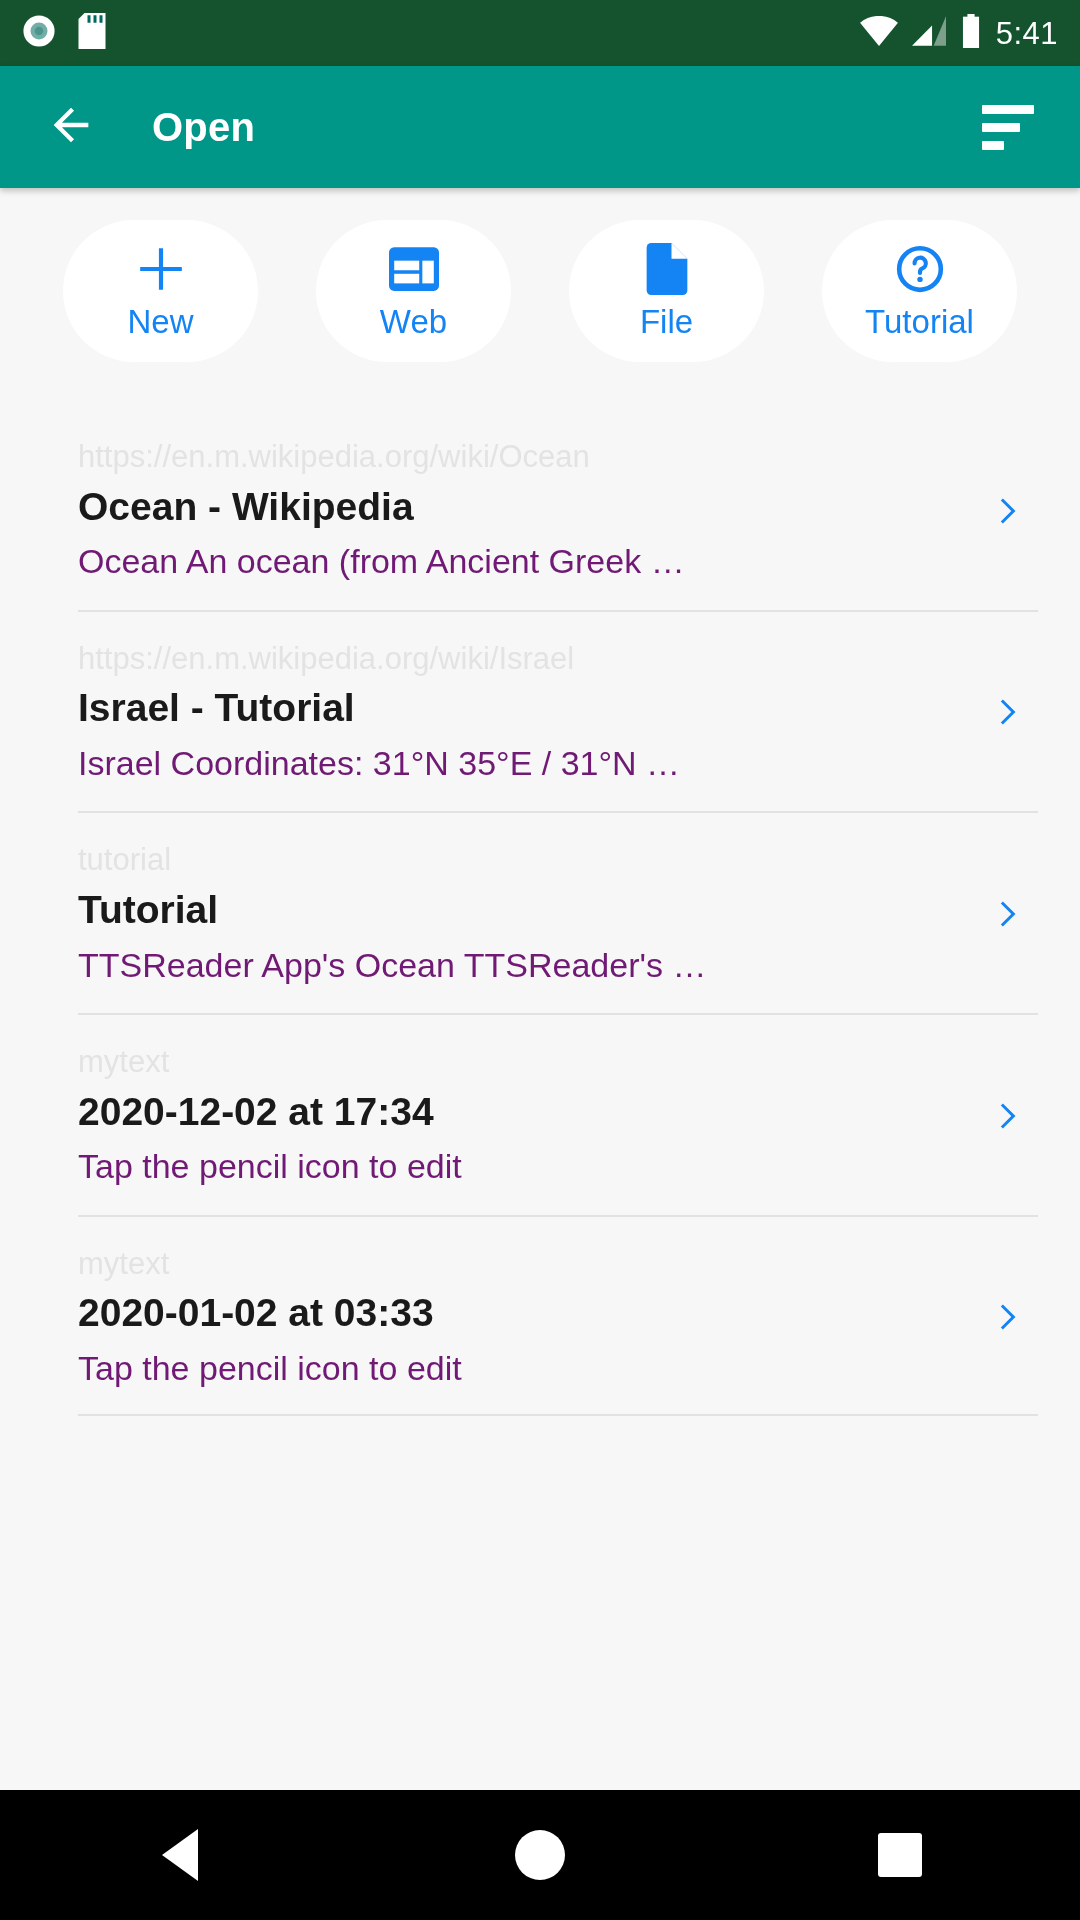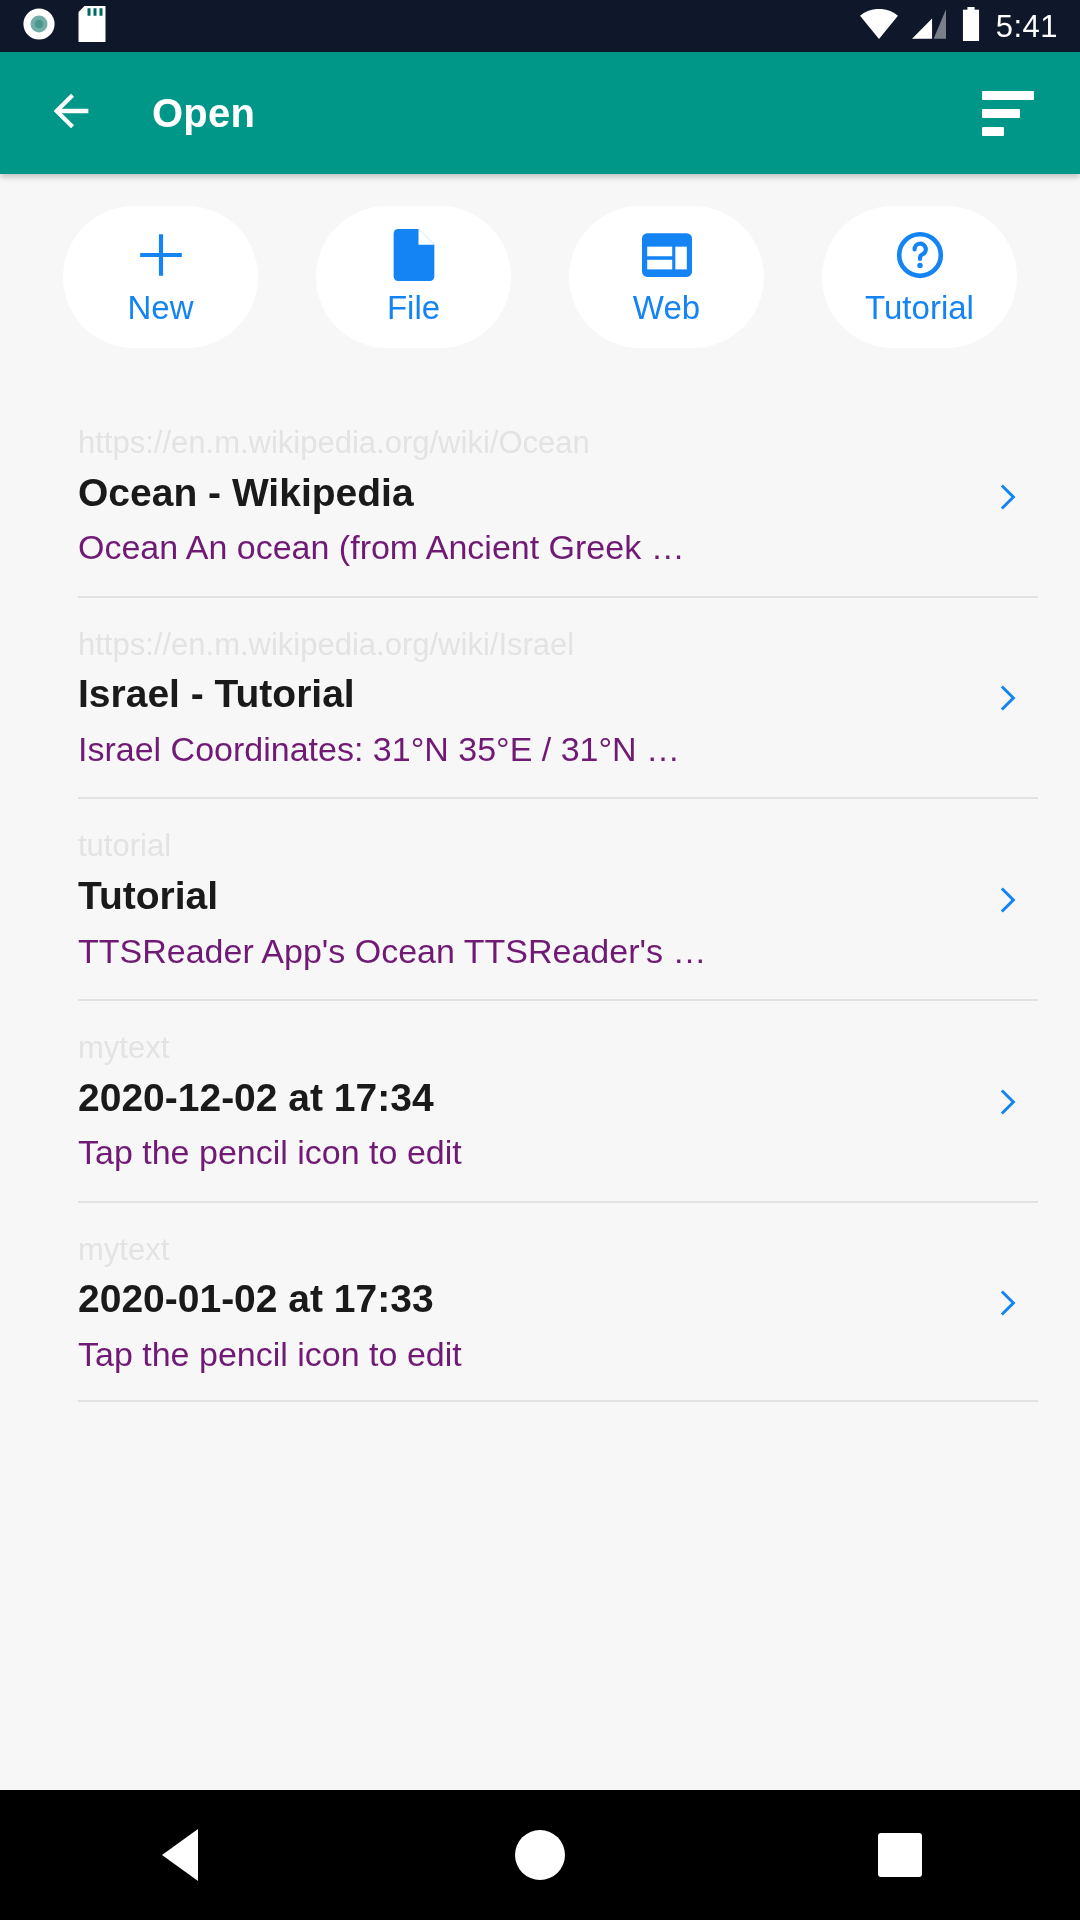"5:41" .status-bar { background: #0f172a -> #14532d; height: 52px -> 66px }
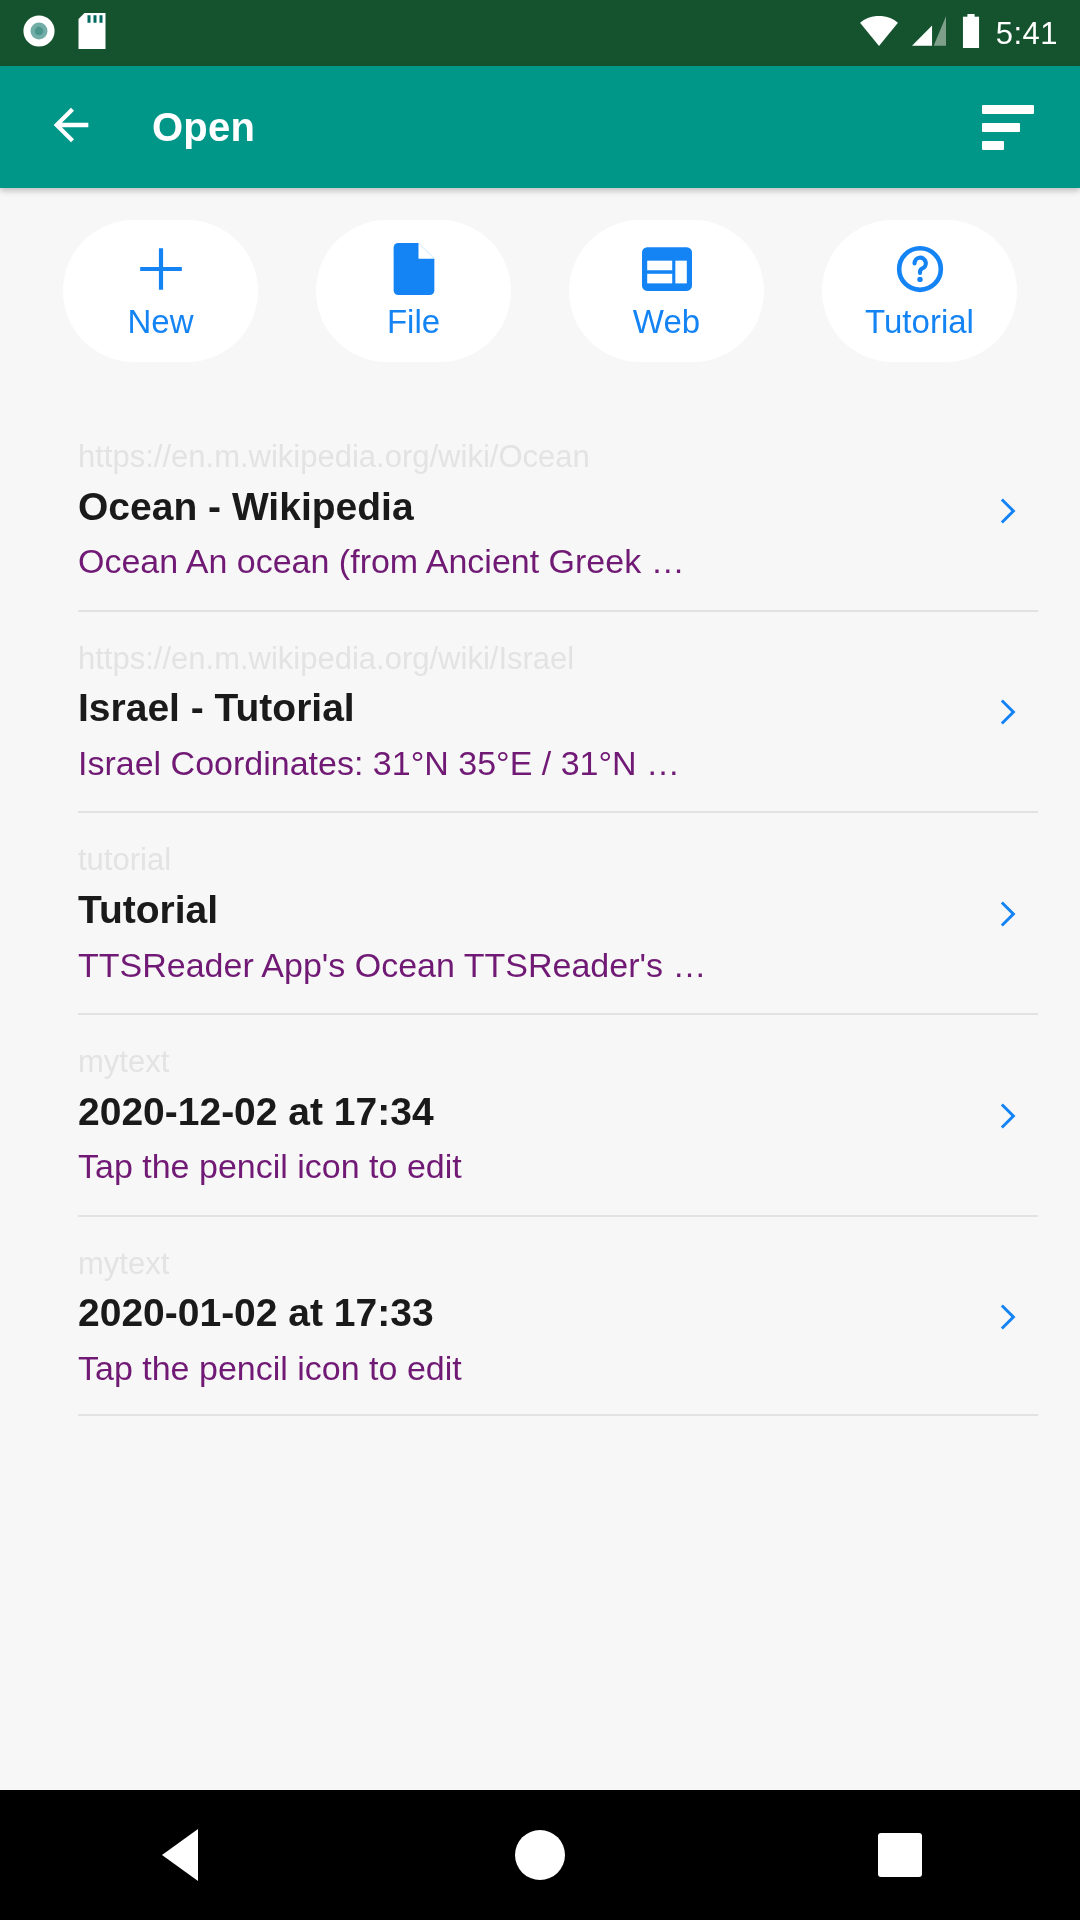"File" div.quick-item { order: before "Web" -> after "Web" }
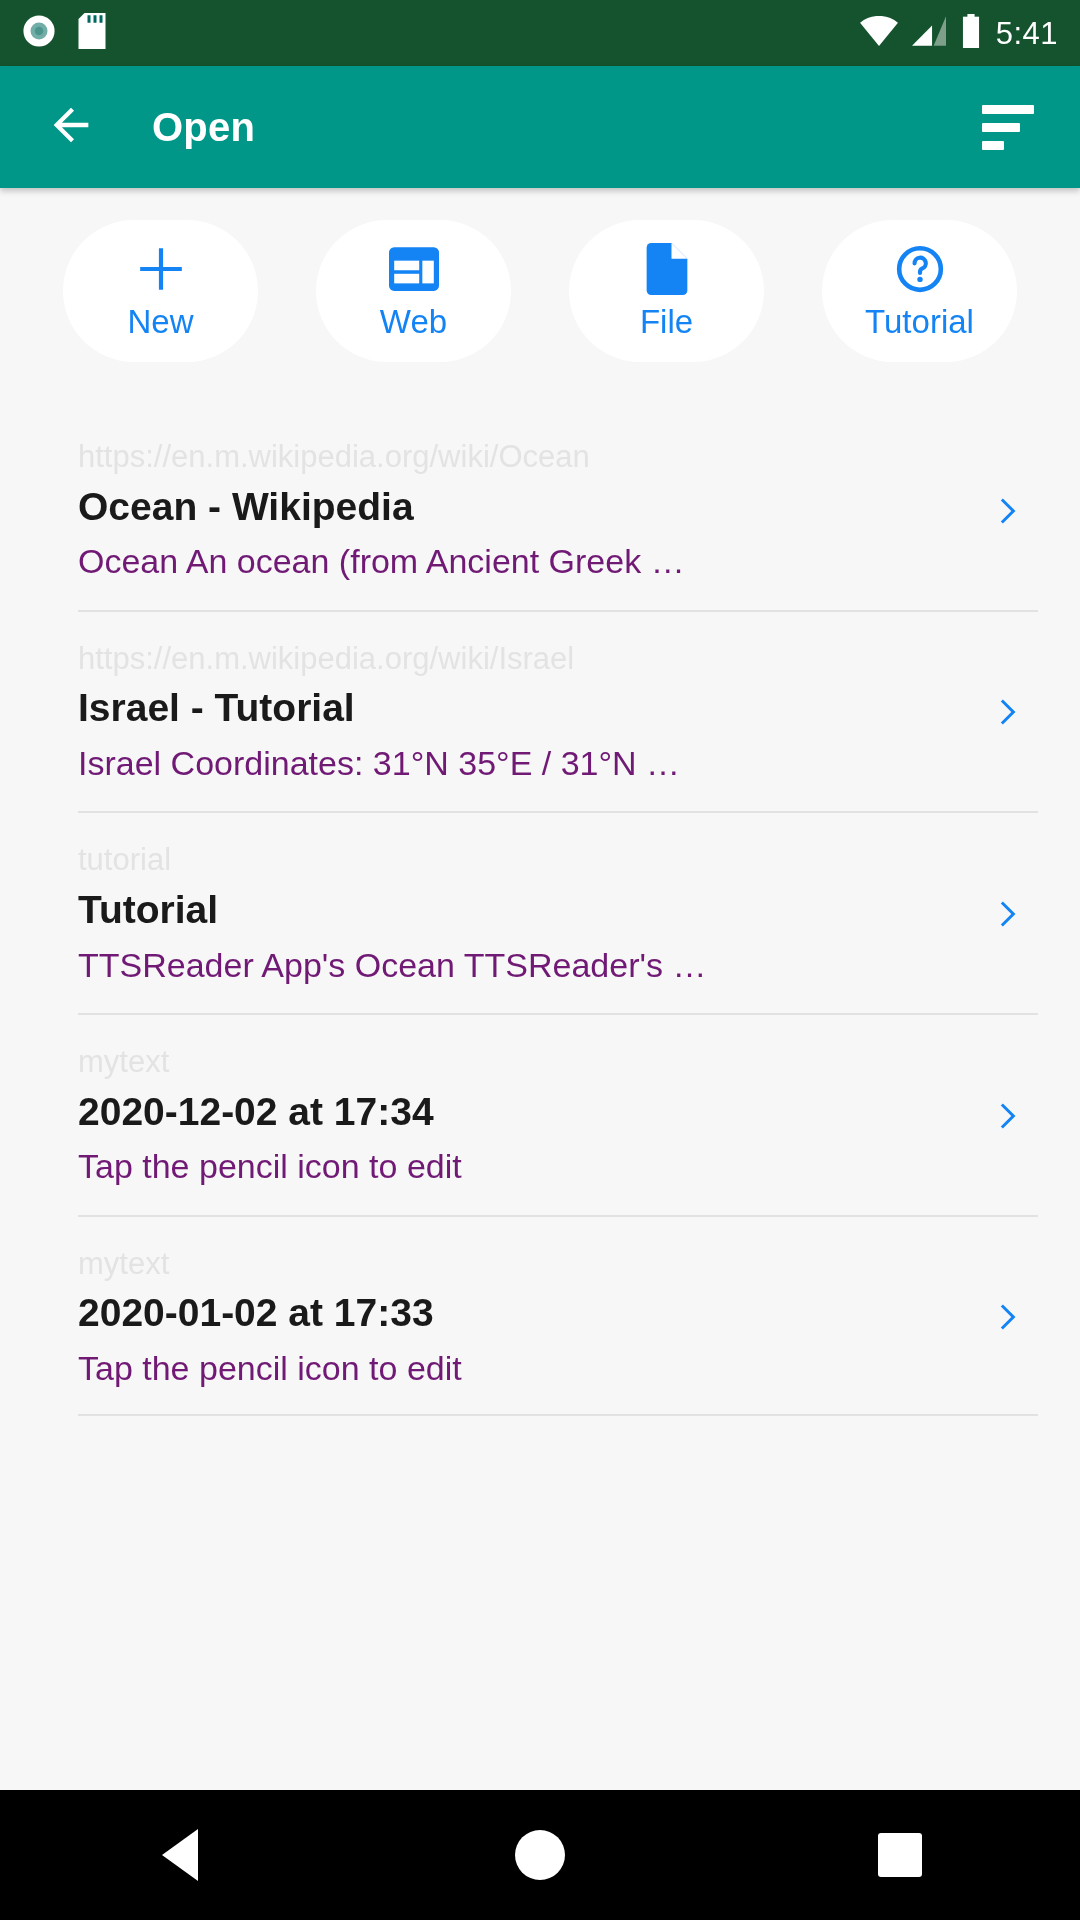"2020-01-02 at 17:33" div.li-title { text: 17:33 -> 03:33 }
